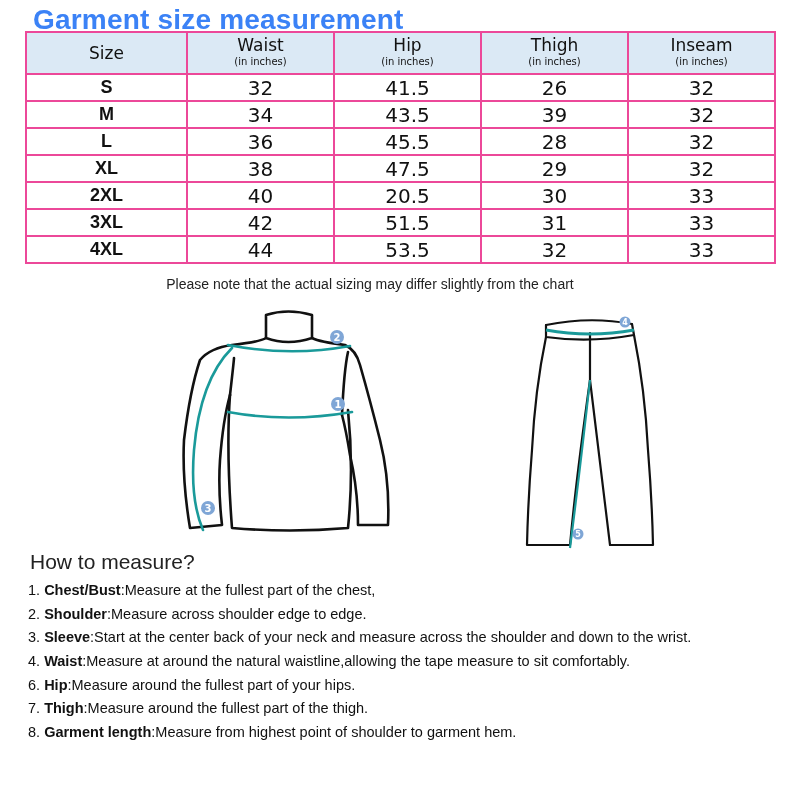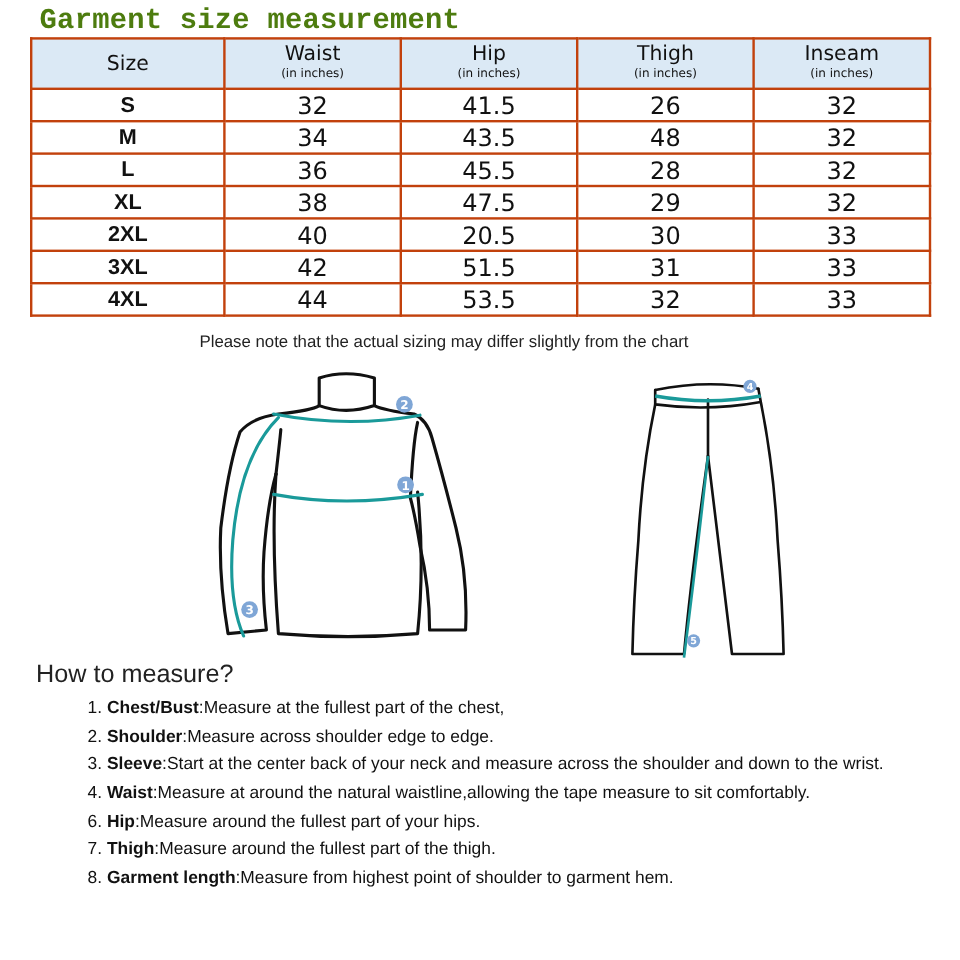"Garment size measurement" .title { color: #4d7c0f -> #3b82f6; font-family: Liberation Mono, monospace -> Liberation Sans, sans-serif; font-size: 24px -> 28px }
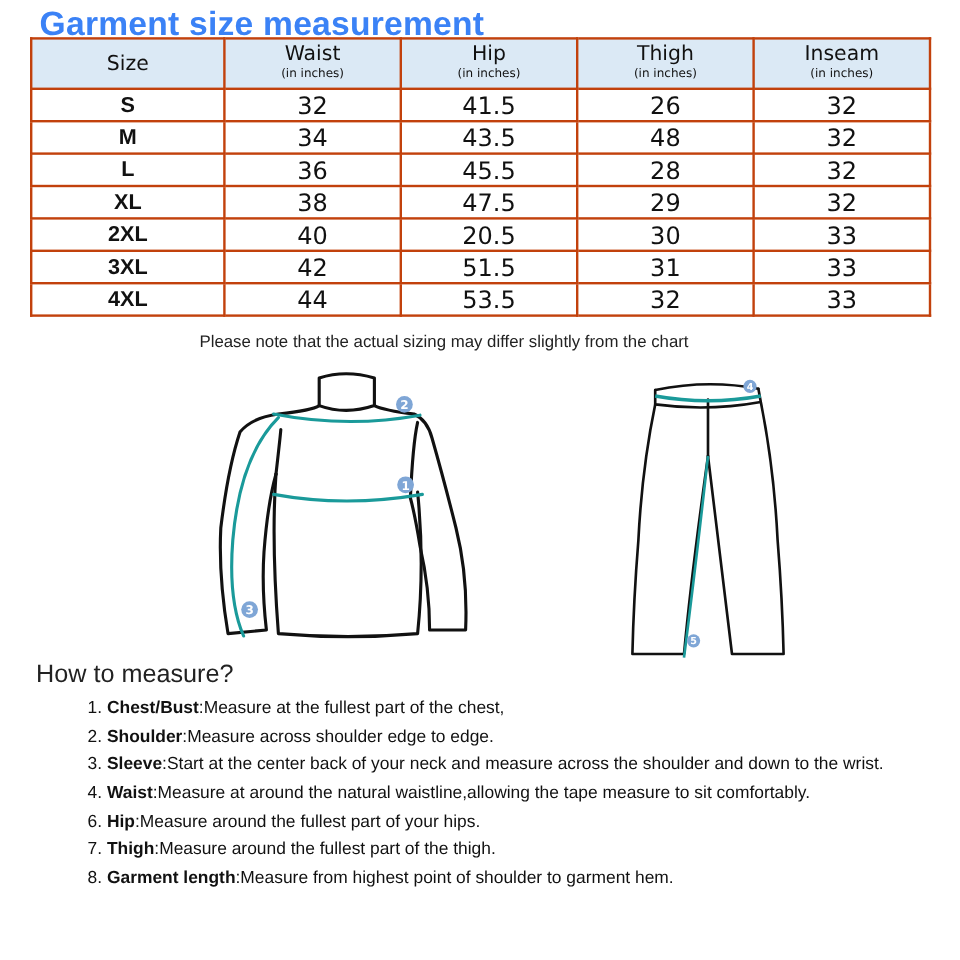"Size" table.size td, table.size th { border: 2px solid #c2410c -> 2px solid #ec4899 }
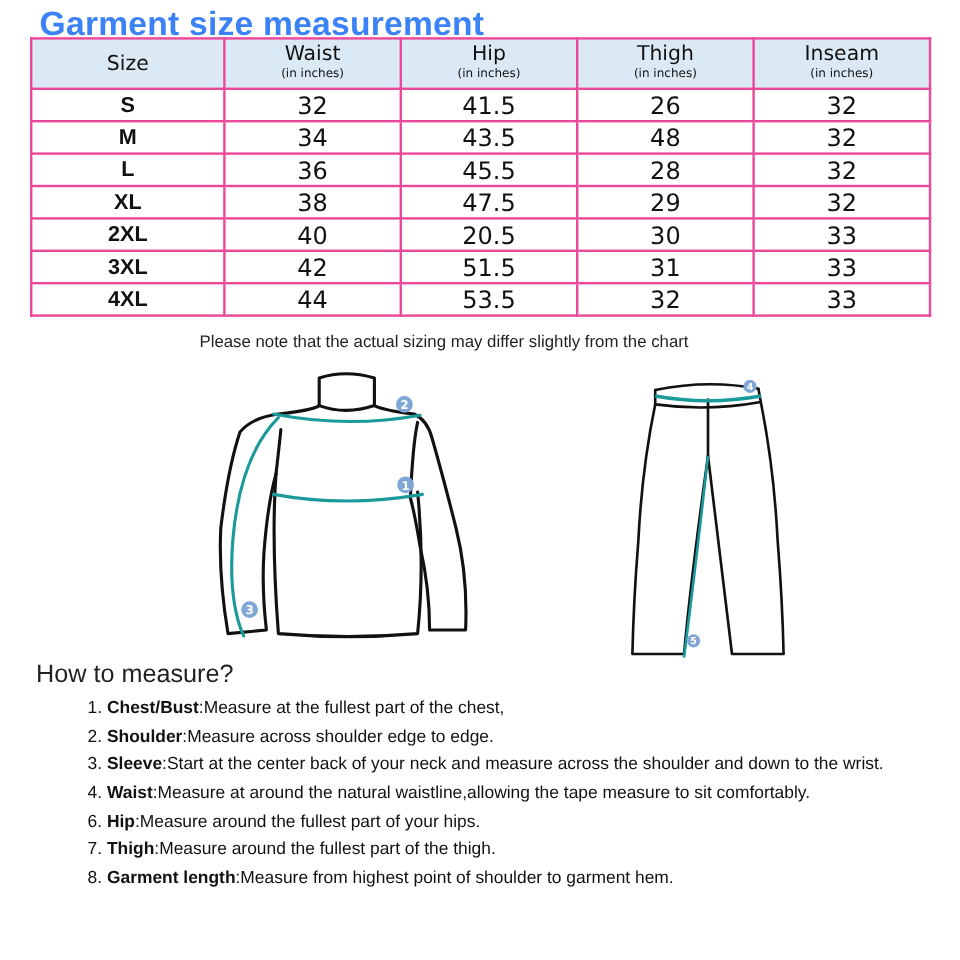"48" td { text: 48 -> 39 }
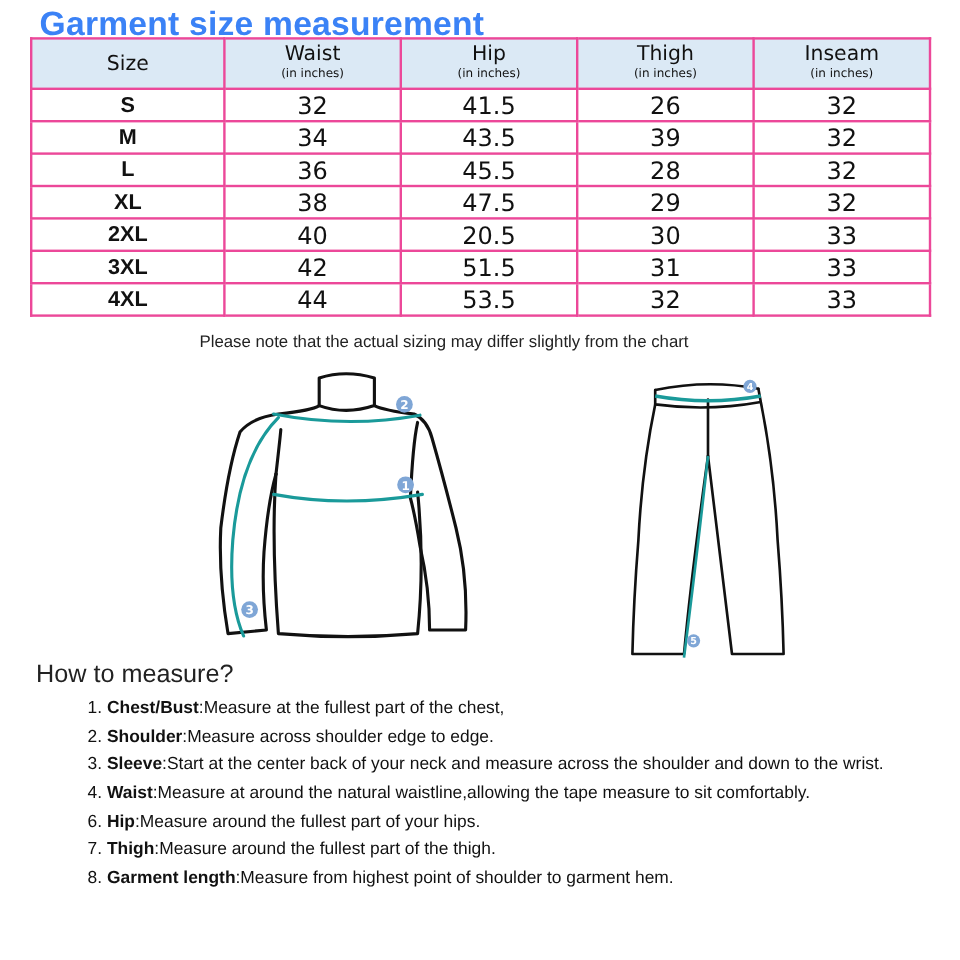"1. Chest/Bust:Measure at the fullest" .steps div { margin-left: 45px -> none }
